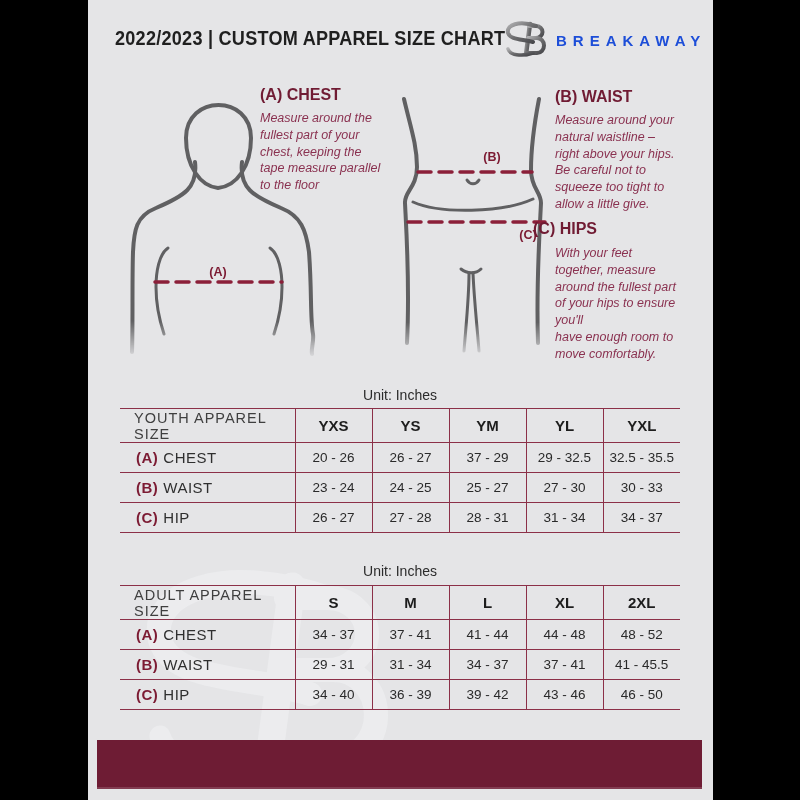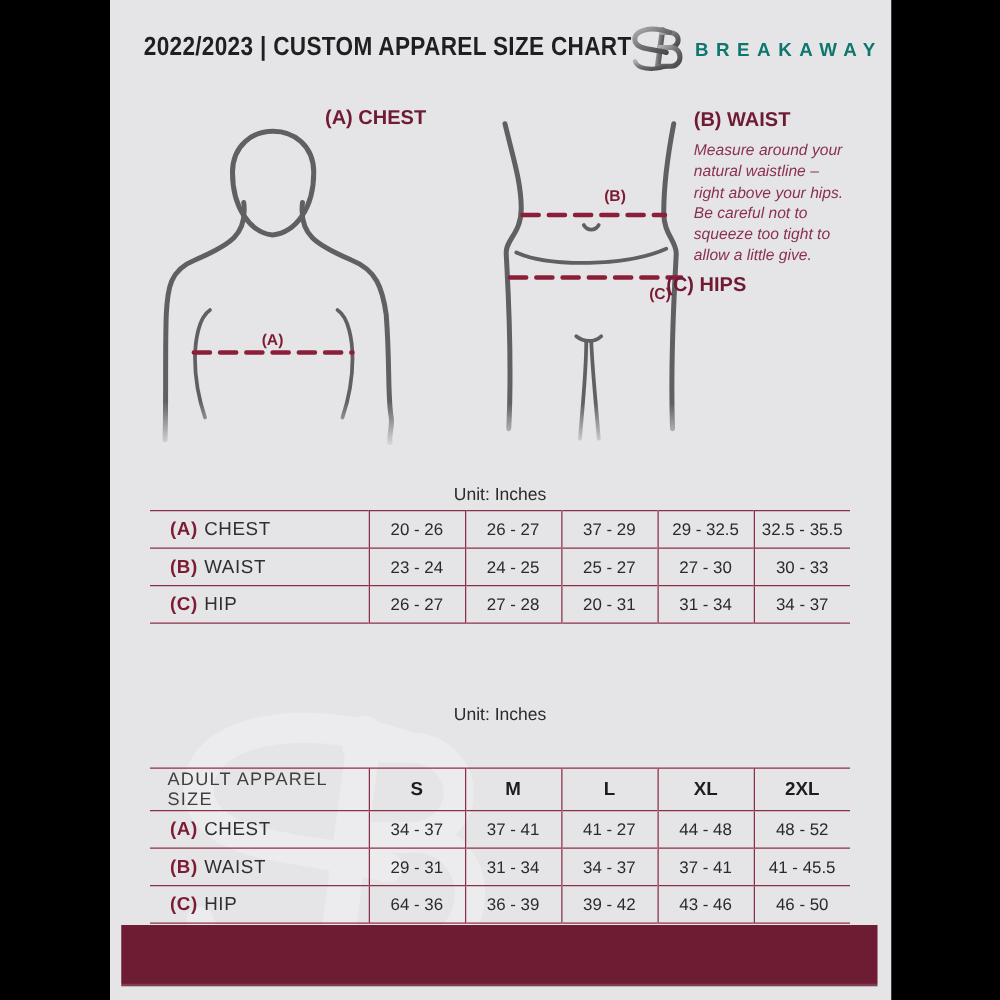"BREAKAWAY" .brand-name { color: #0f766e -> #1d4ed8 }
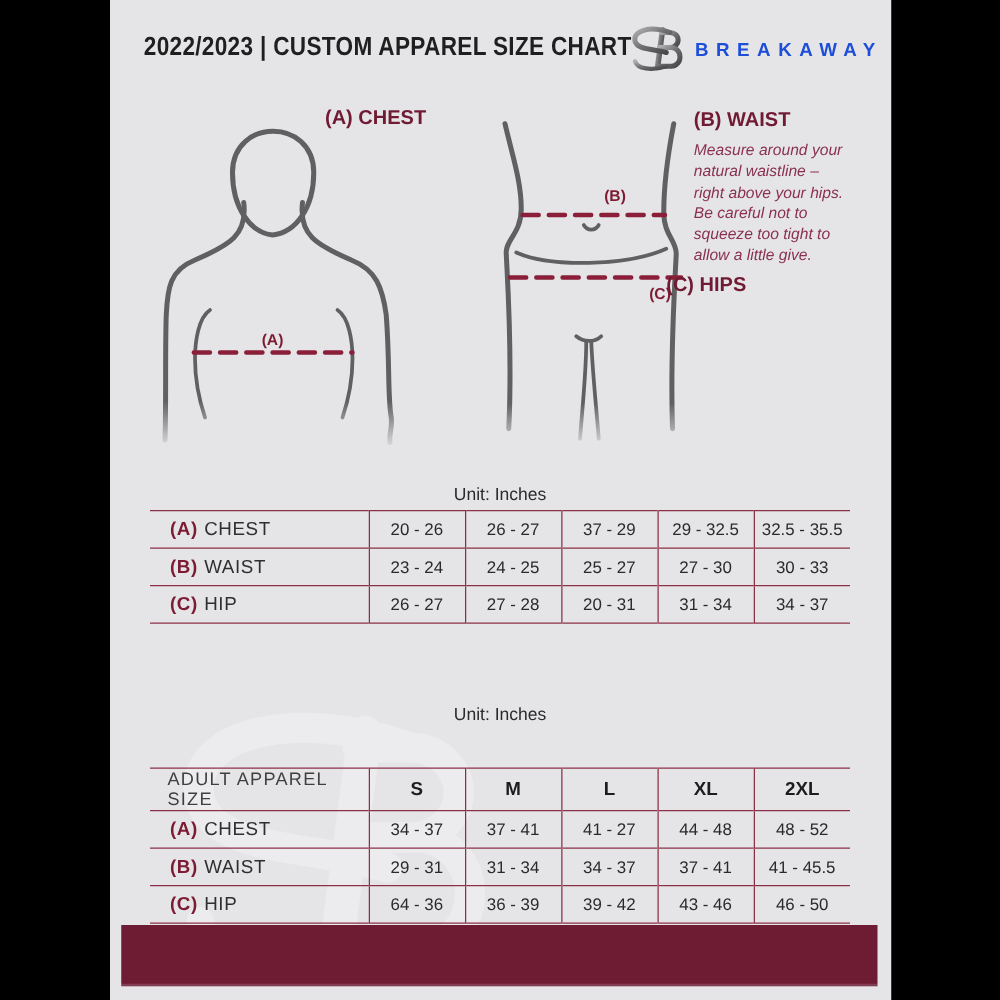"Measure around the" div.guide-text { html: none -> <div>Measure around the fullest part of your chest, keeping the tape measure parallel to the floor</div> }
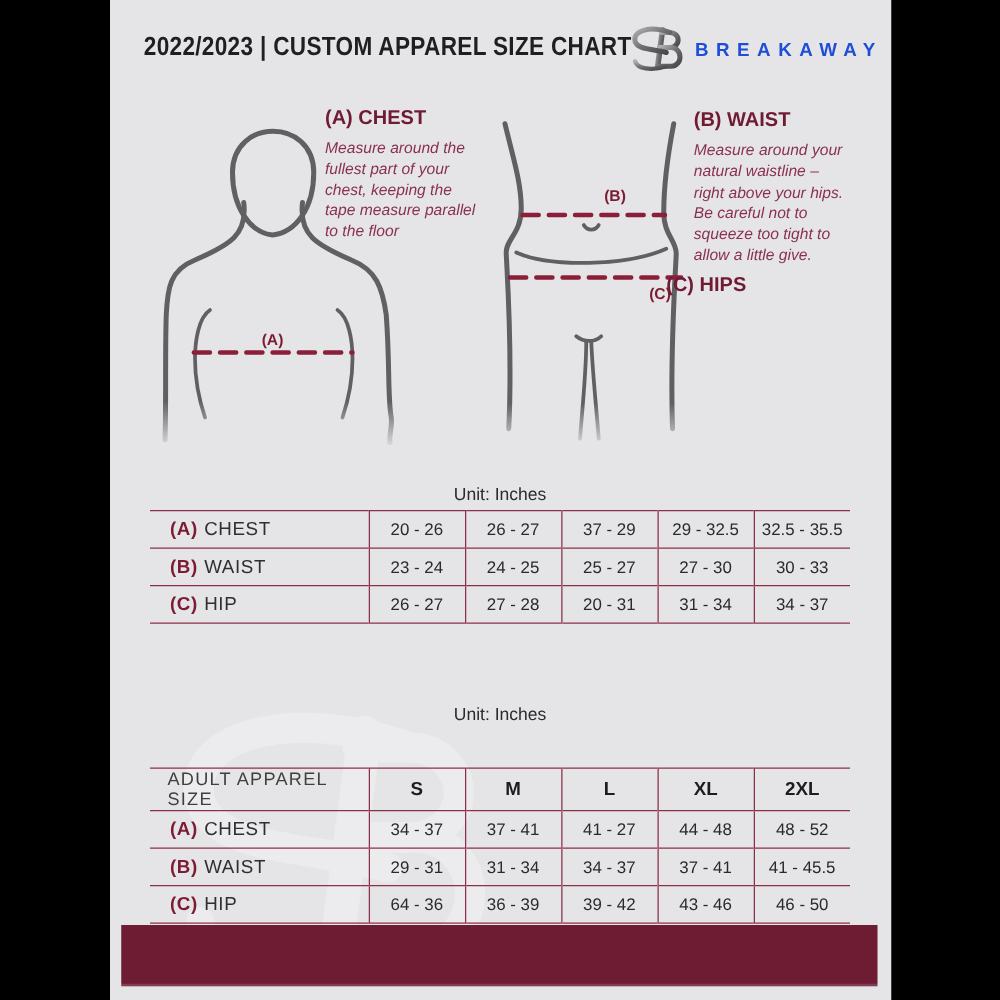"With your feet" div.guide-text { html: none -> <div>With your feet together, measure around the fullest part of your hips to ensure you'll have enough room to move comfortably.</div> }
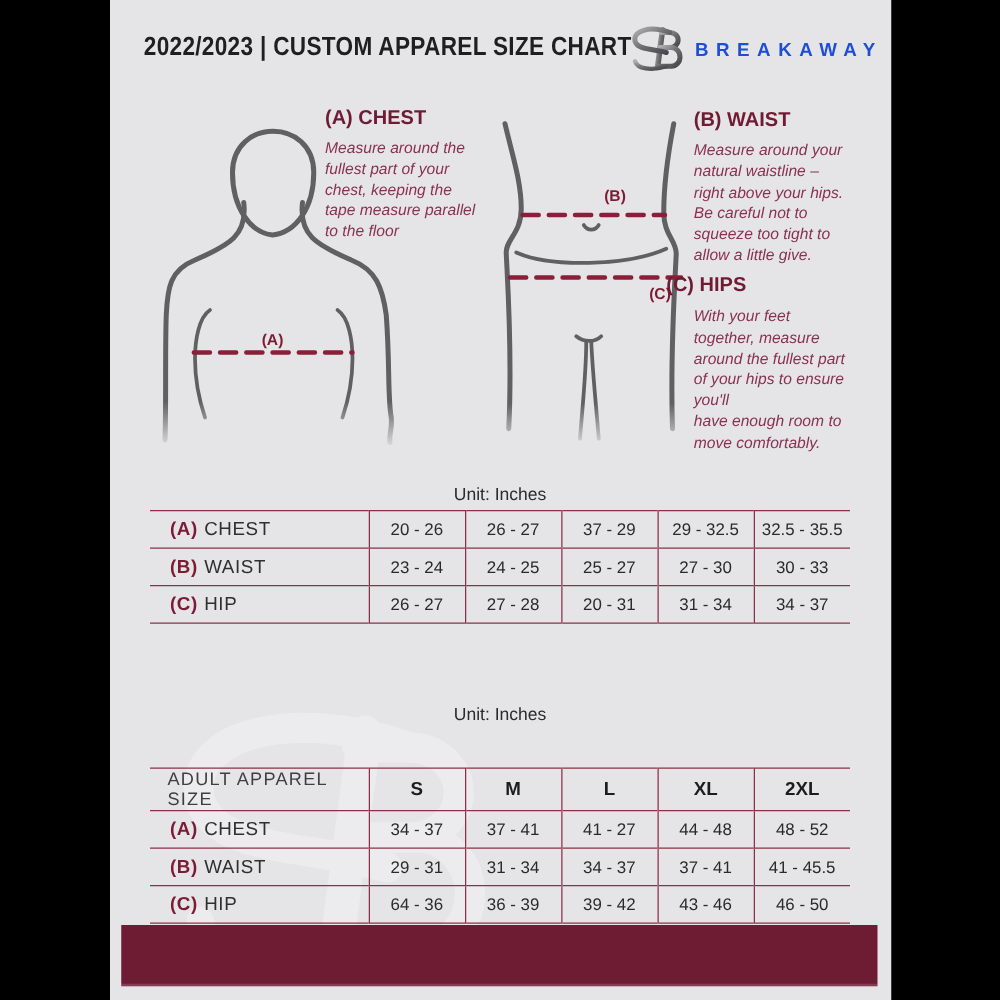"YOUTH APPAREL SIZE" tr.head { html: none -> <tr> <td>YOUTH APPAREL SIZE</td> <td>YXS</td> <td>YS</td> <td>YM</td> <td>YL</td> <td>YXL</td> </tr> }
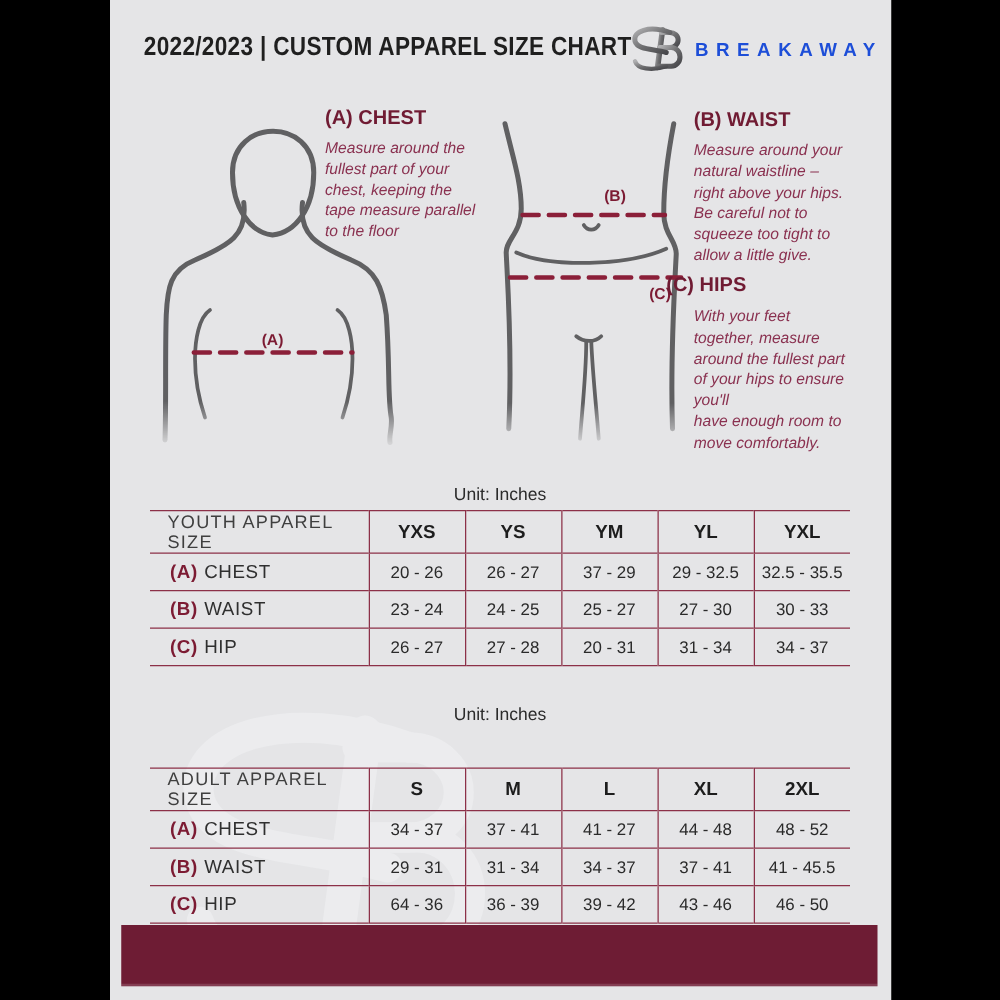"20 - 31" td.val { text: 20 -> 28 }
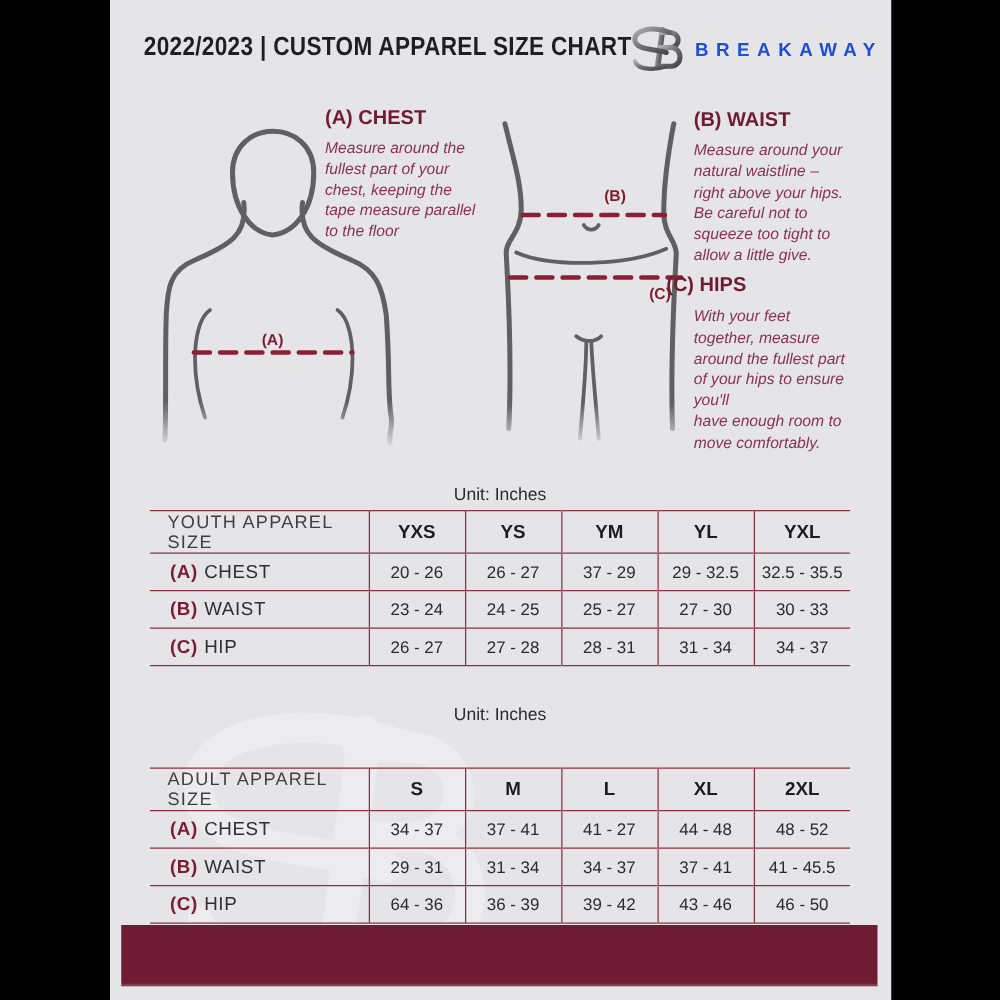"ADULT APPAREL SIZE" .a-table { margin-top: 29px -> none }
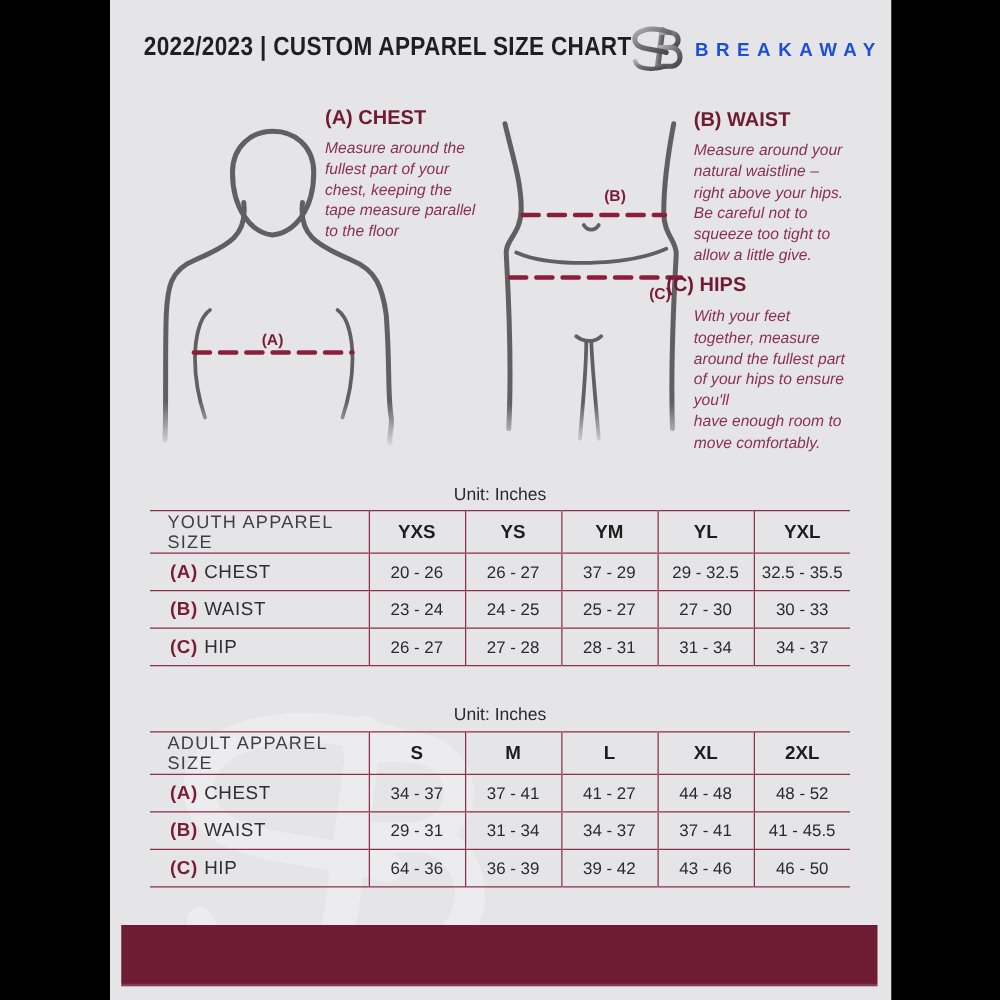"41 - 27" td.val { text: 27 -> 44 }
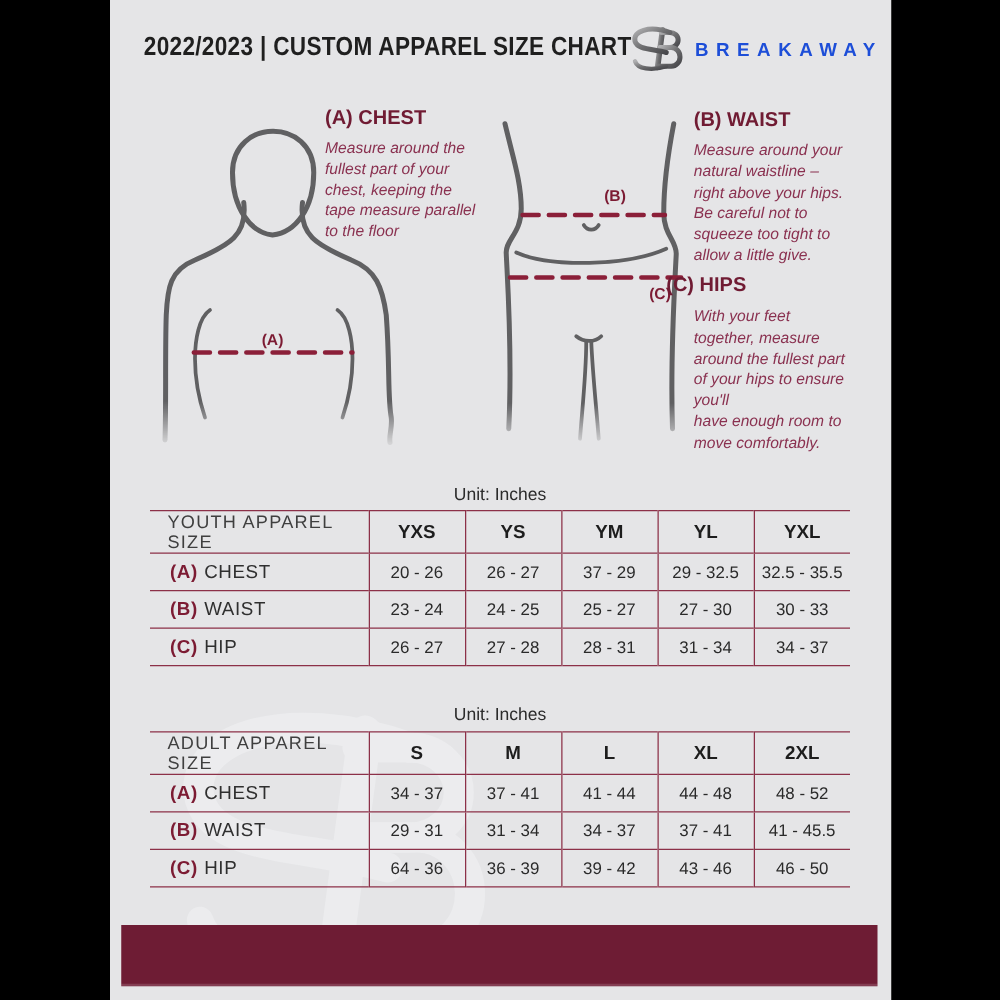"64 - 36" td.val { text: 64 - 36 -> 34 - 40 }
